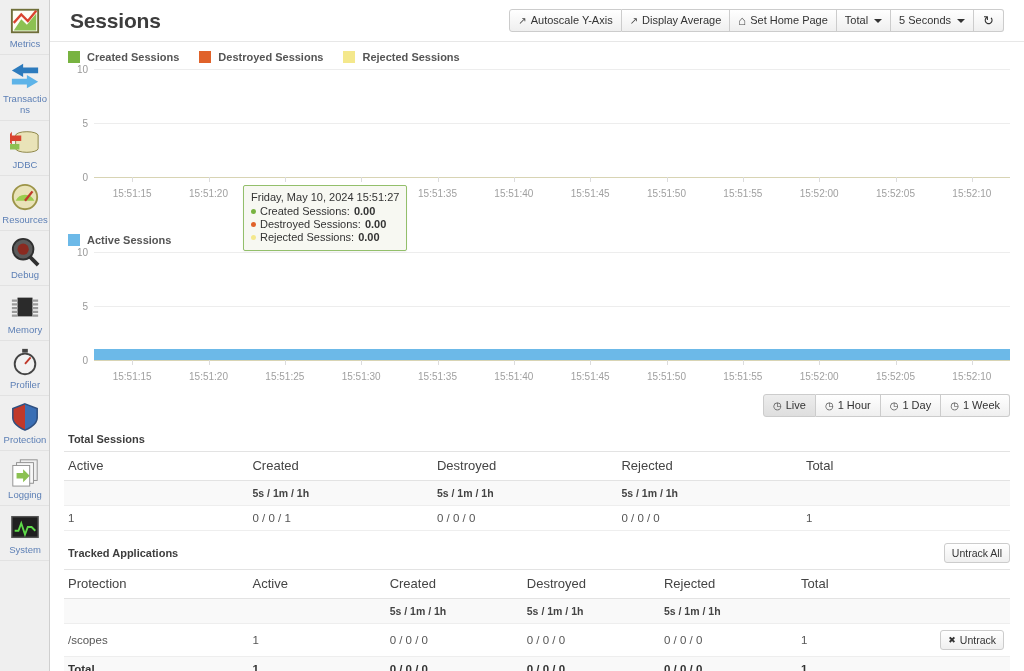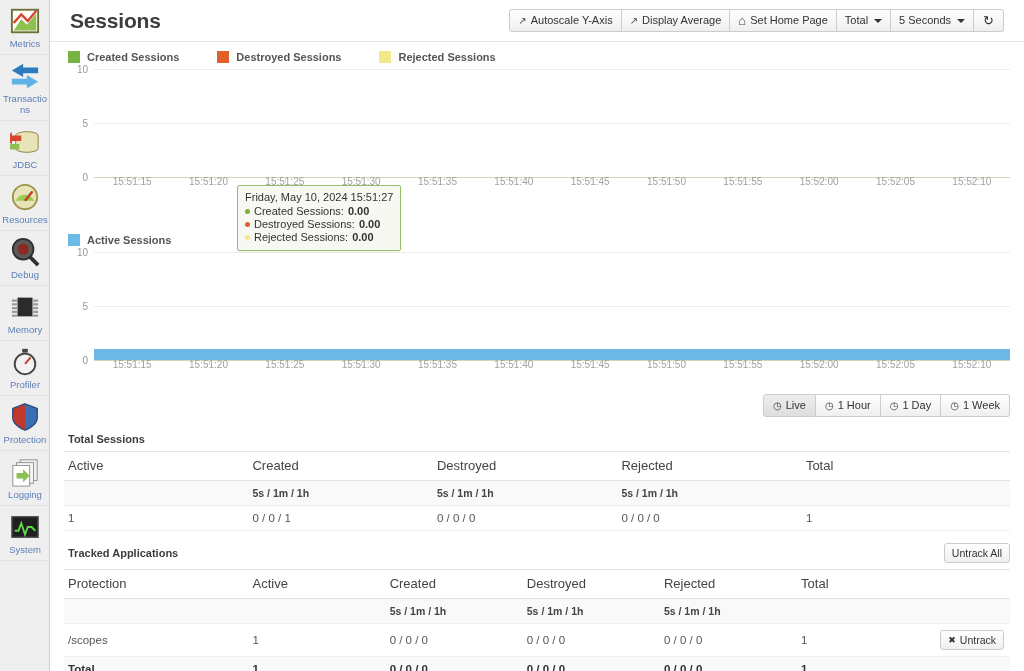"Created Sessions" .legend { gap: 38px -> 20px }
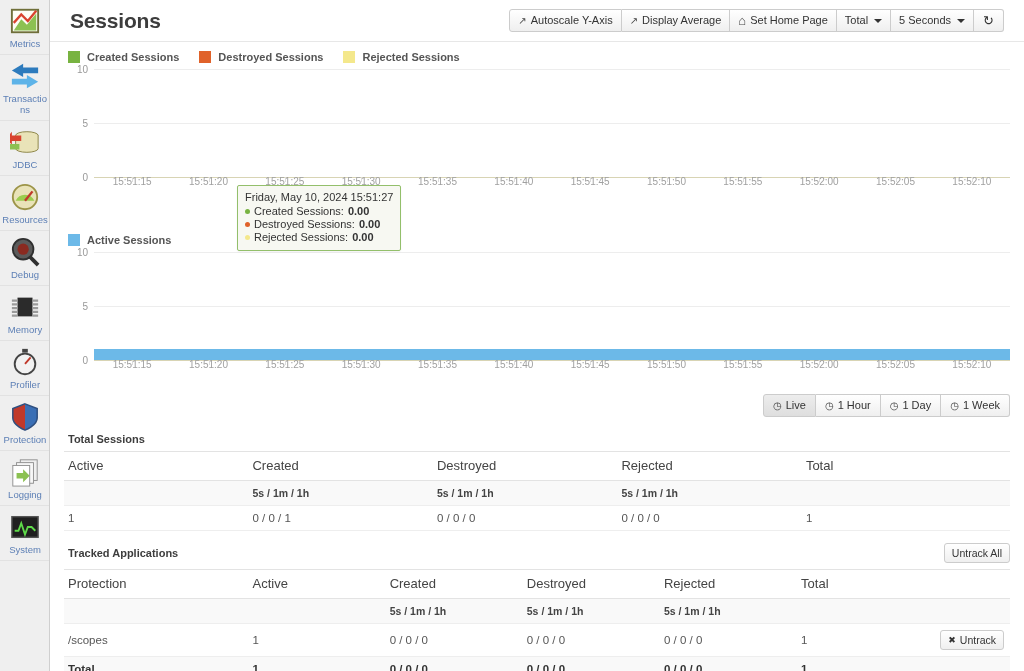"15:51:15" .xtick { bottom: 12px -> 0 }
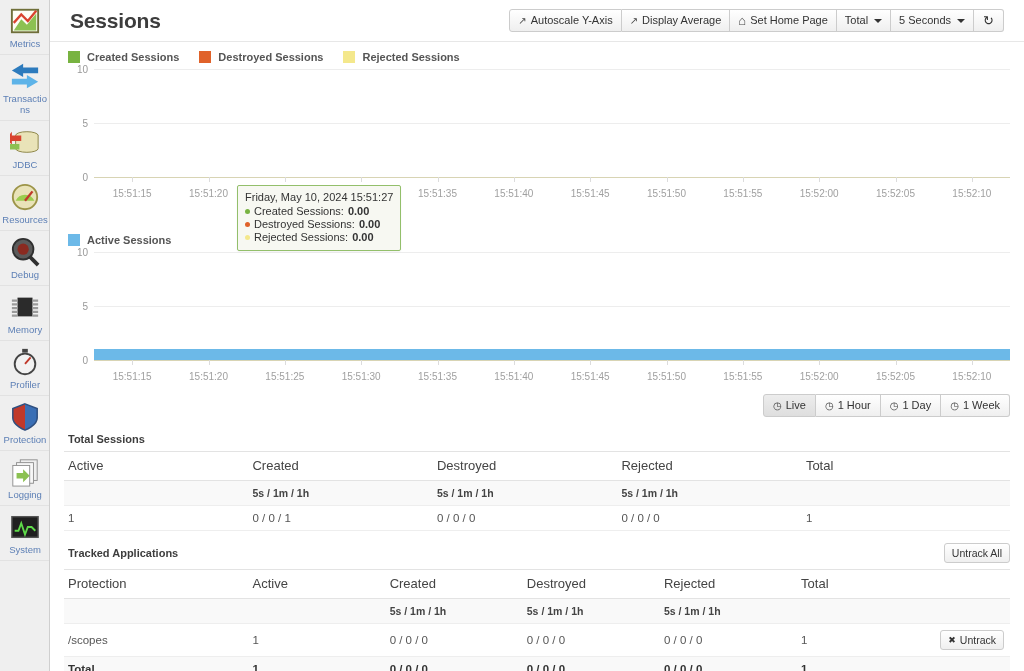"Friday, May 10, 2024 15:51:27" div.tooltip { left: 173px -> 179px }
